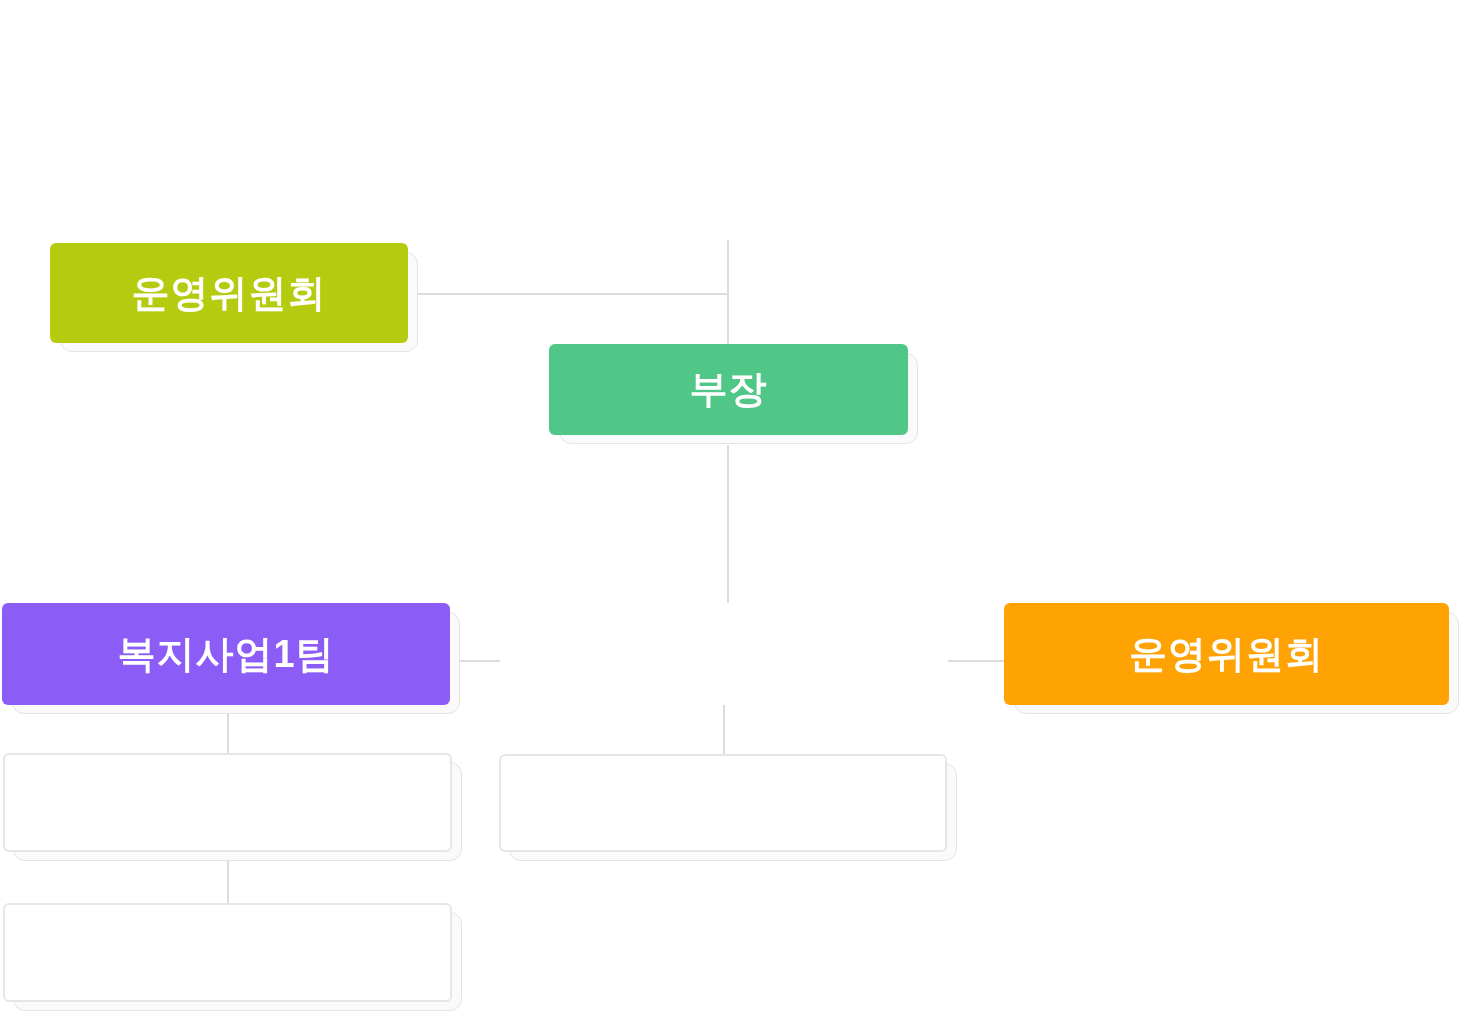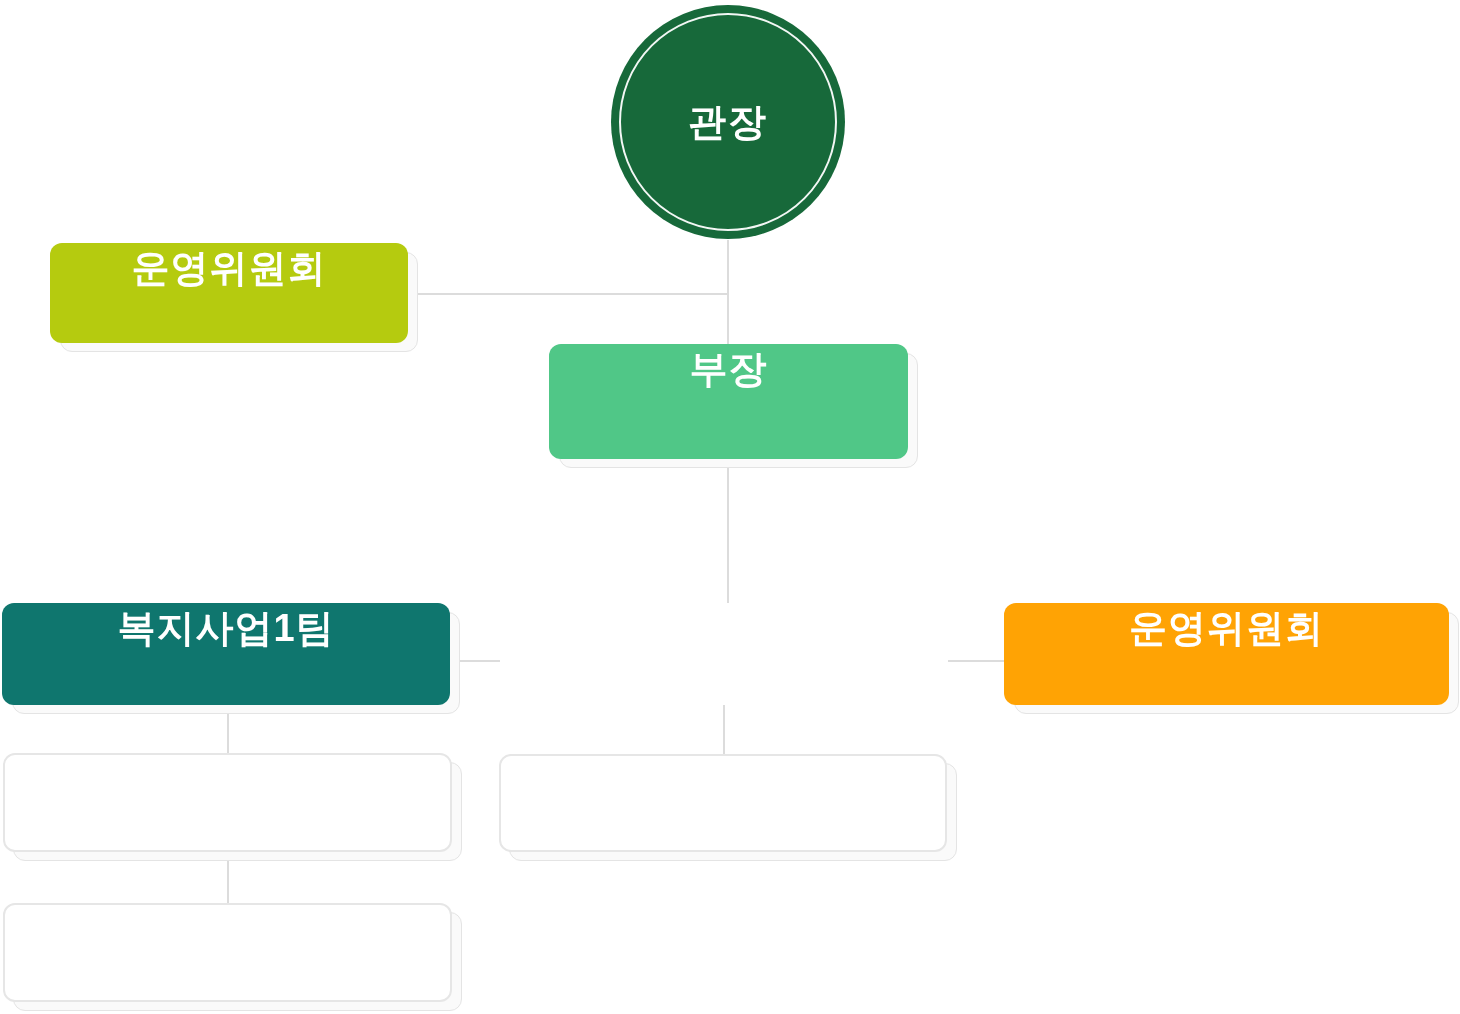"관장" div.circle-node { html: <div> <div></div> <span>관장</span> </div> -> none }
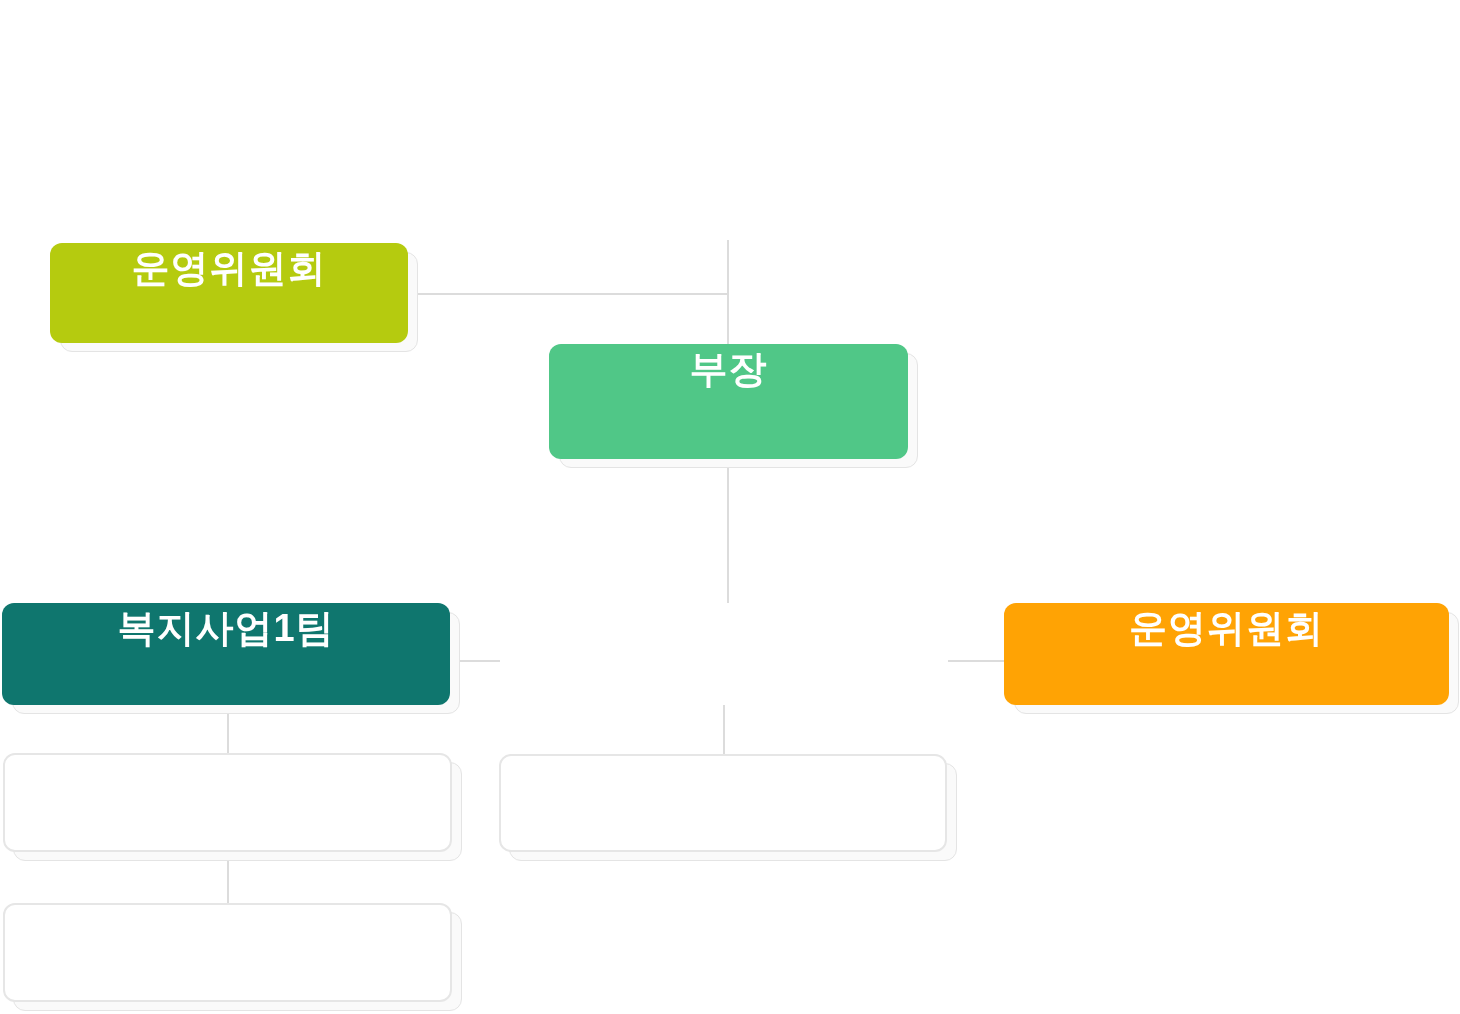"운영위원회" .node .face { align-items: flex-start -> center; border-radius: 12px -> 6px }
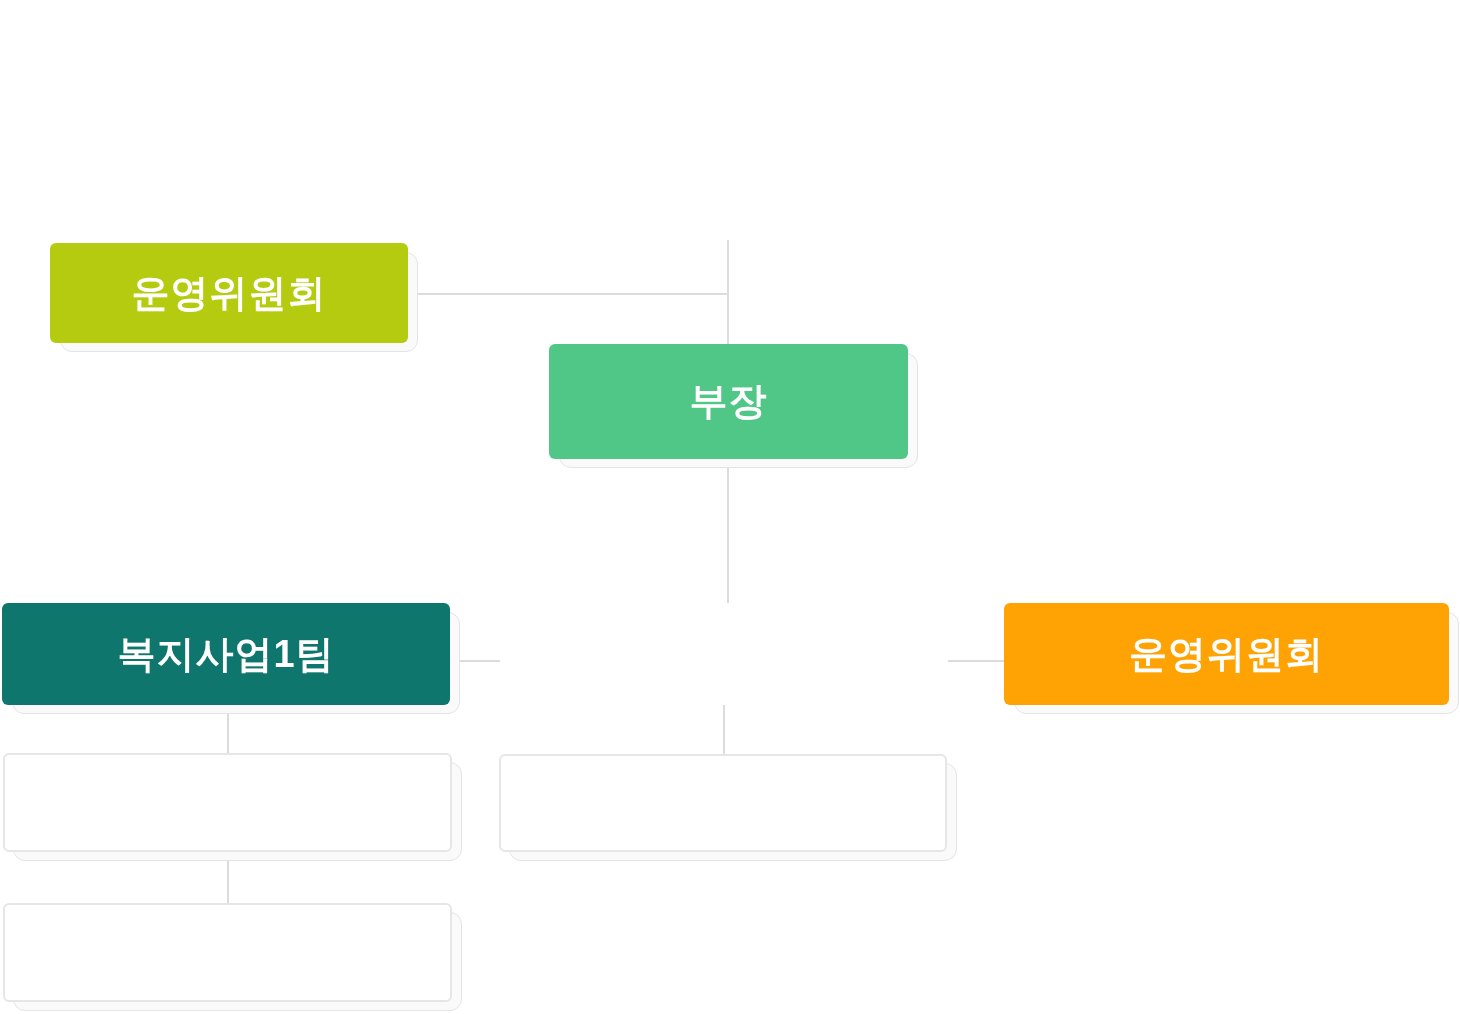"부장" div.node { height: 115px -> 91px }
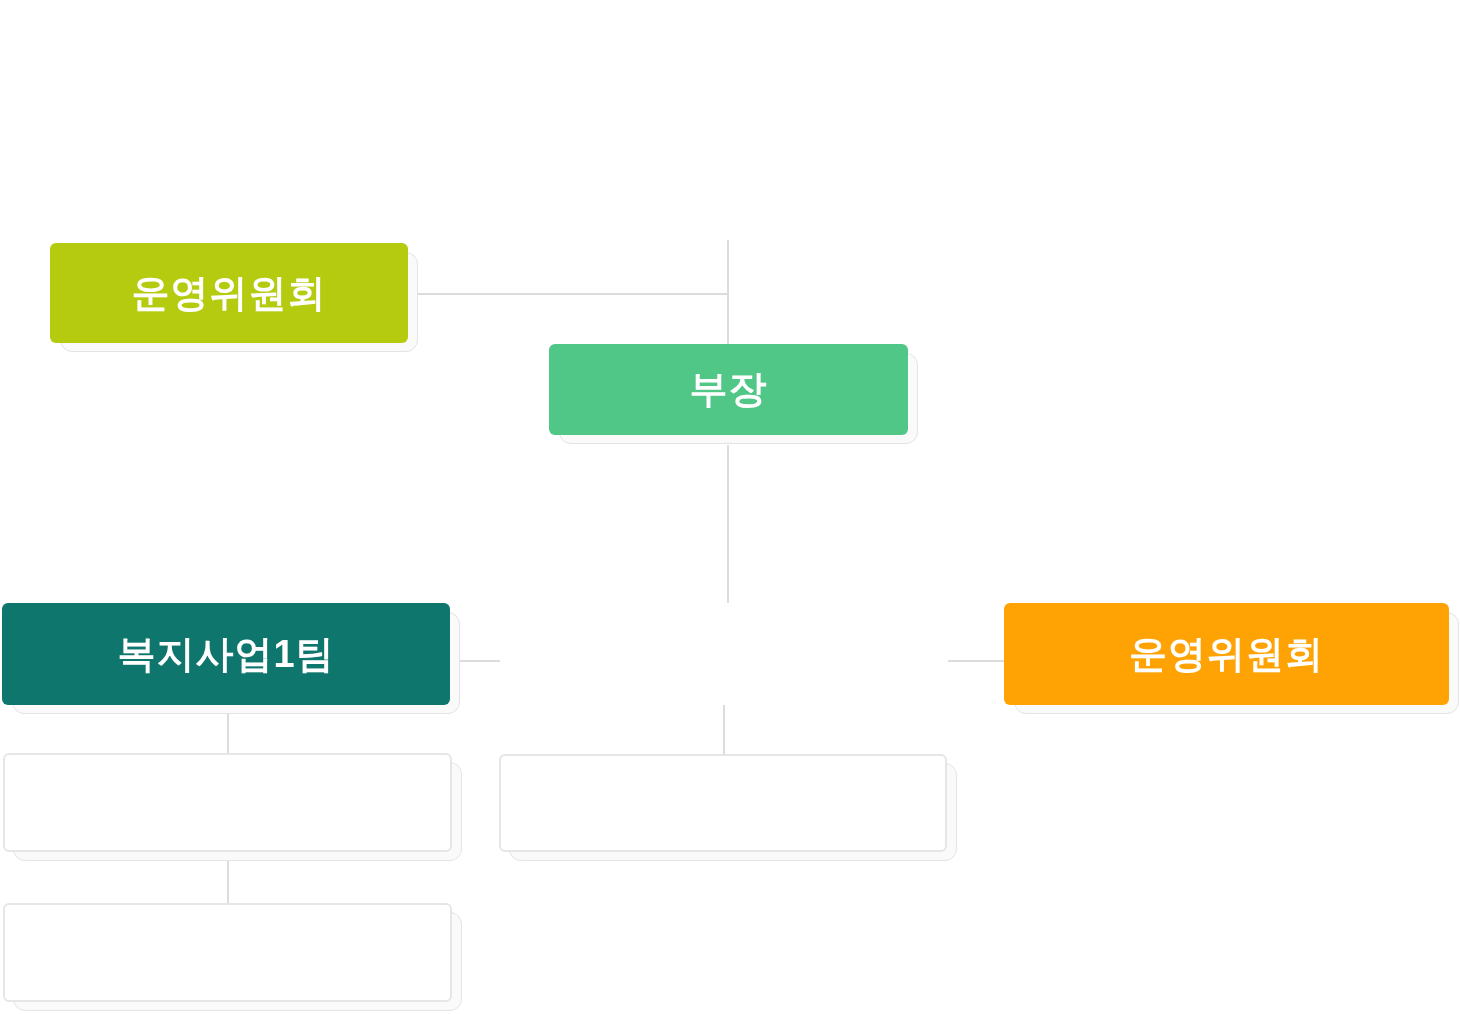"복지사업1팀" .face-team { background: #0f766e -> #8b5cf6 }
